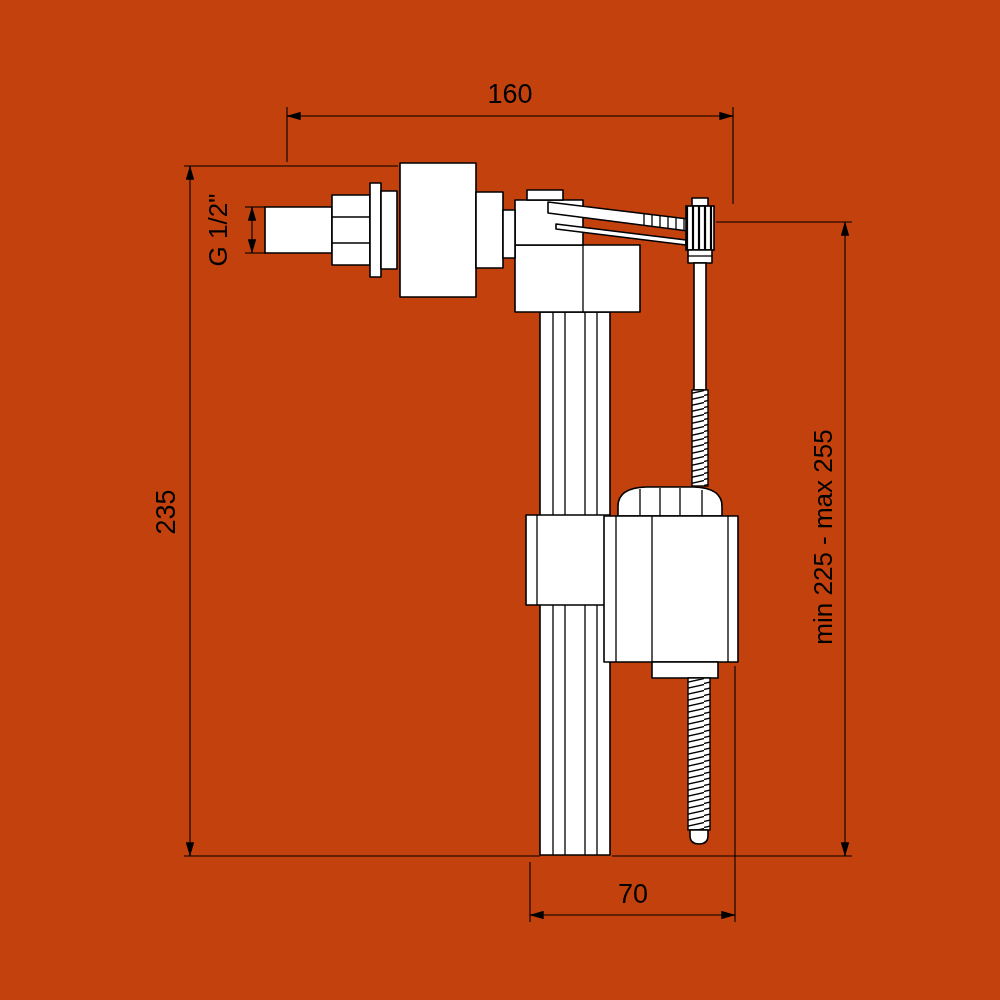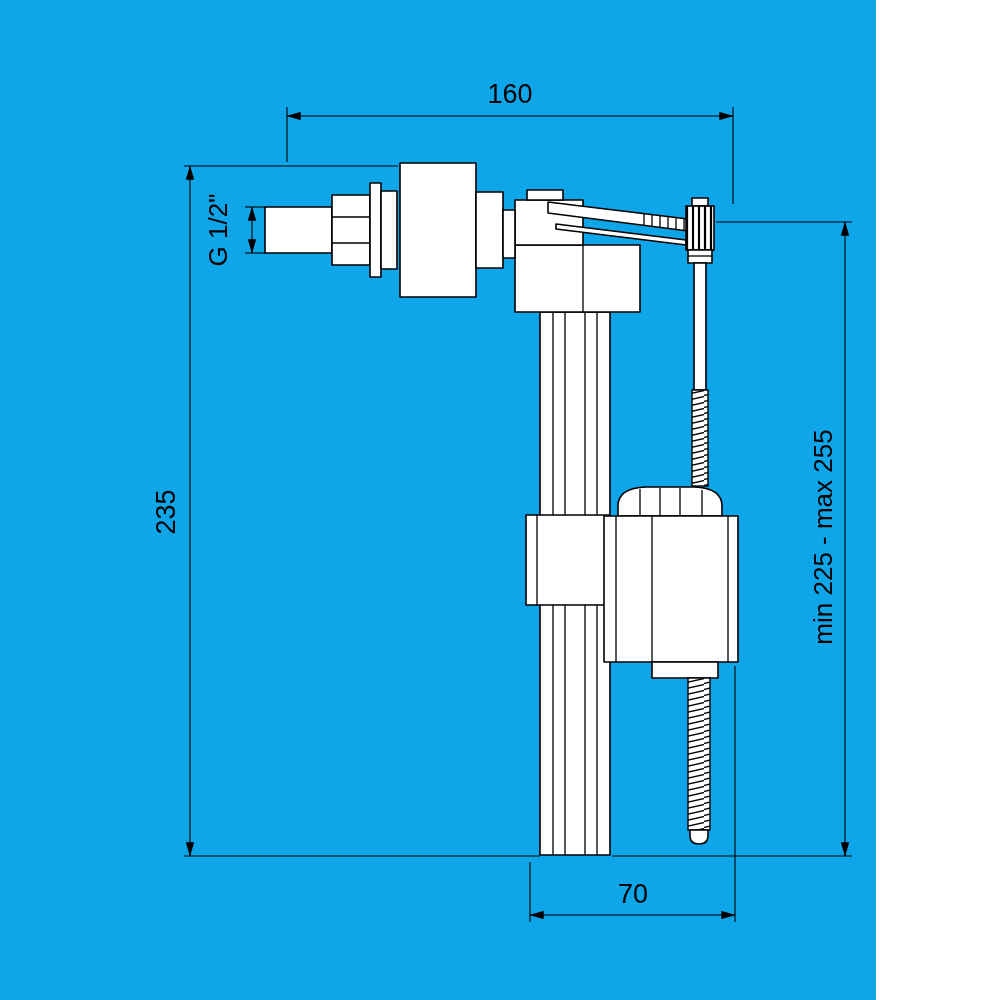"160" .canvas { background: #0ea5e9 -> #c2410c; width: 876px -> 1000px }
